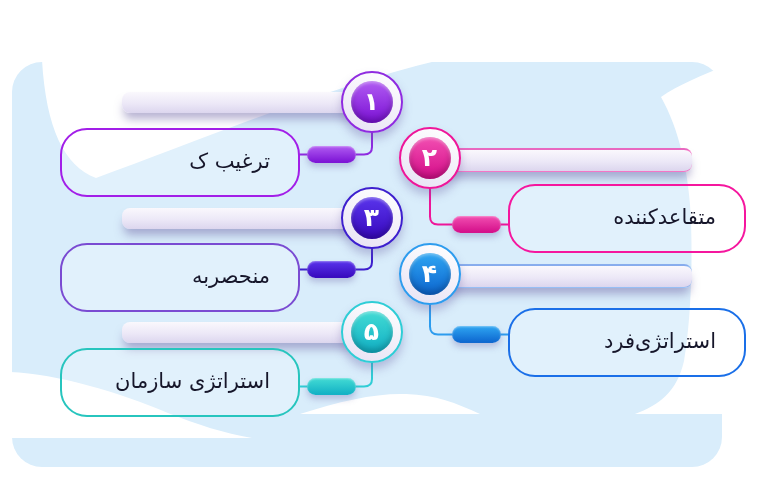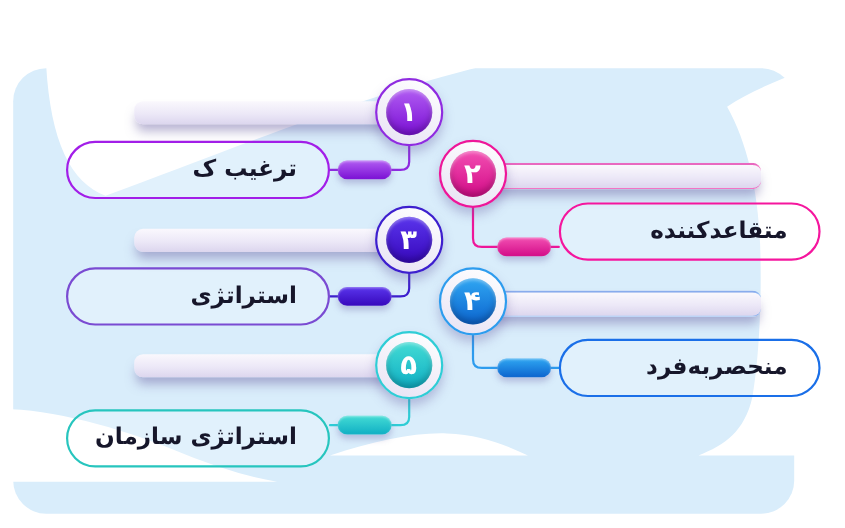"ترغیب ک" .bubble { font-weight: bold -> none; height: 53px -> 69px }
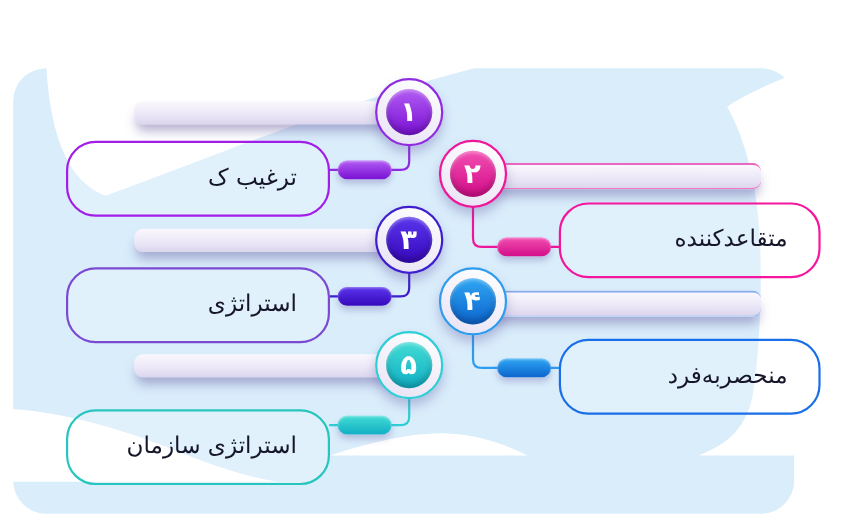"استراتژی" div.bubble-label { text: استراتژی -> منحصربه }
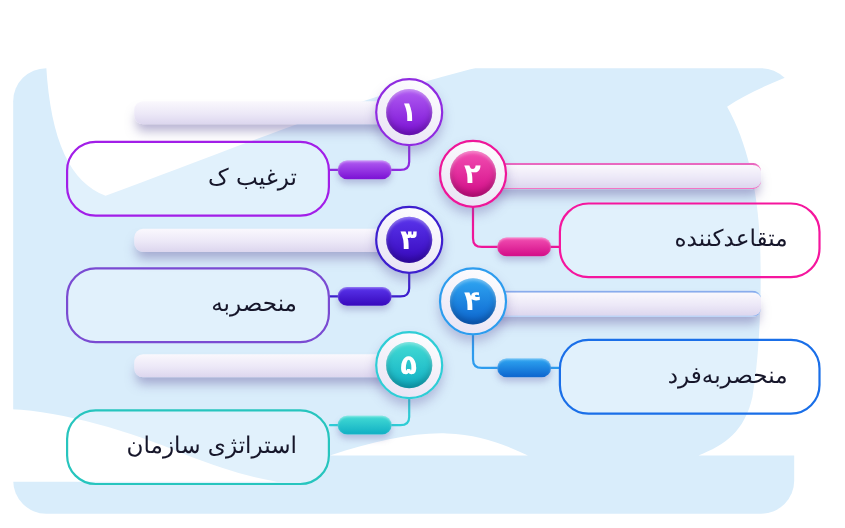"منحصربه‌فرد" div.bubble-label { text: منحصربه -> استراتژی }
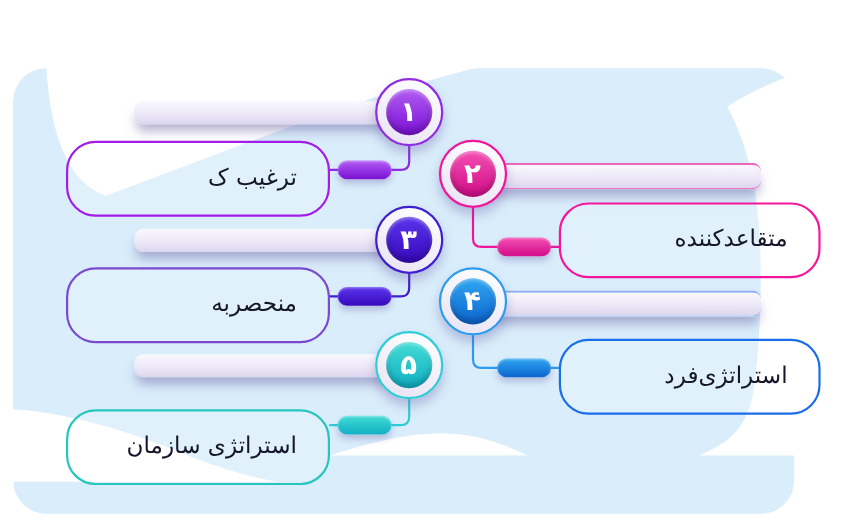"استراتژی سازمان" div.bubble { top: 372px -> 348px }
